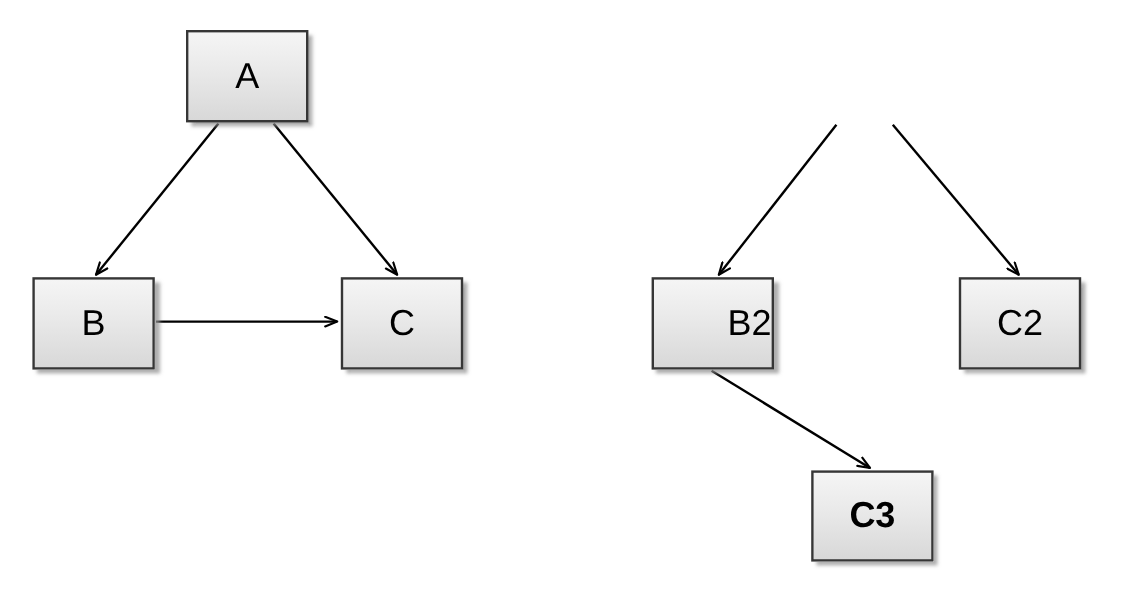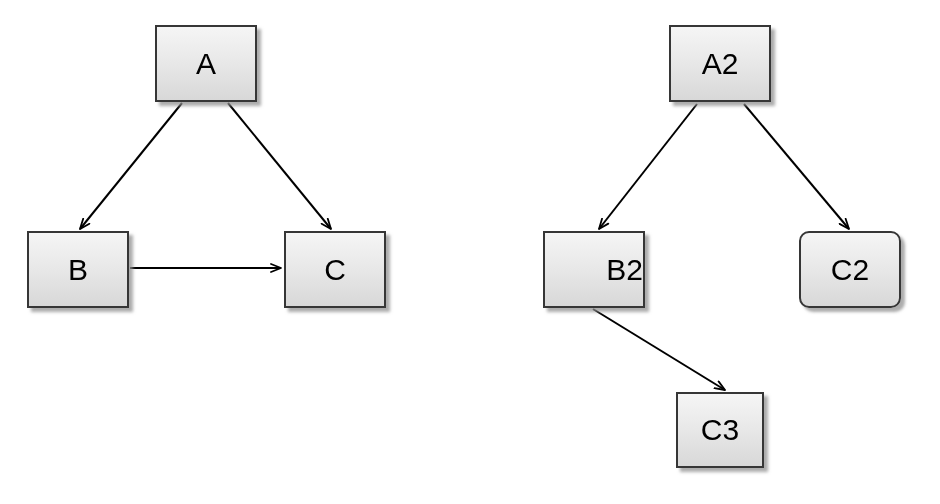"A2" div.node { html: <div> <span>A2</span> </div> -> none }
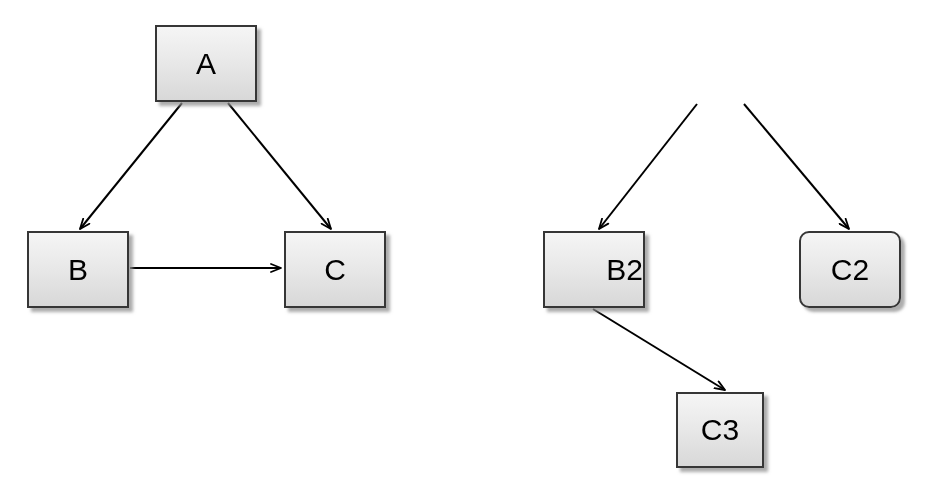"C2" div.node { border-radius: 10px -> none }
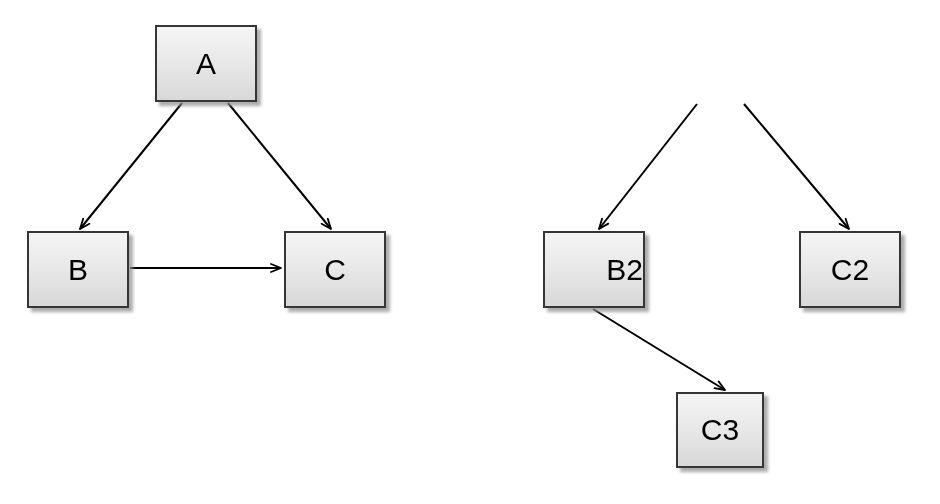"C3" div.node { font-weight: none -> bold; width: 88px -> 102px }
